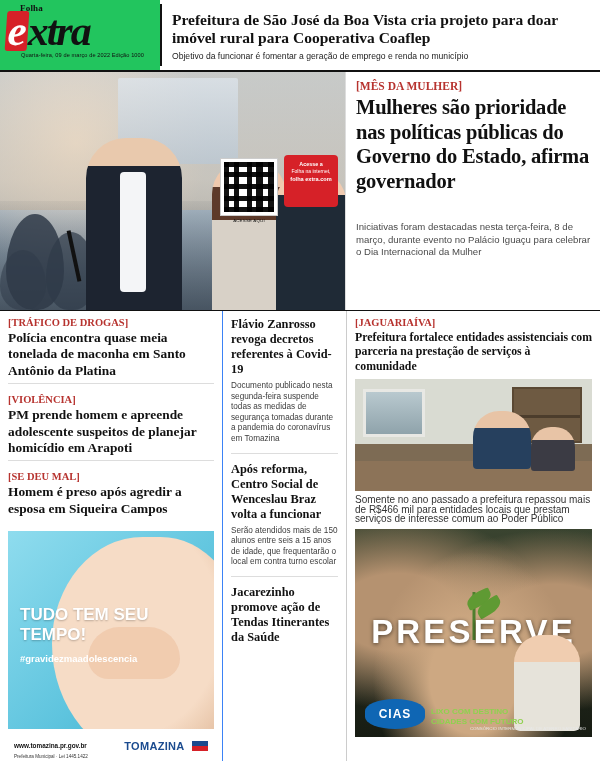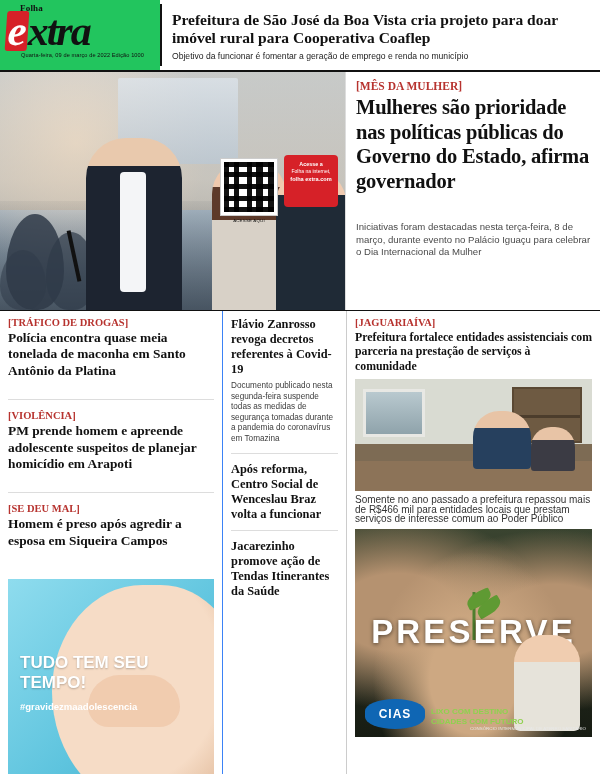"Polícia encontra quase meia tonelada" .hl-a { padding-bottom: 20px -> 4px }
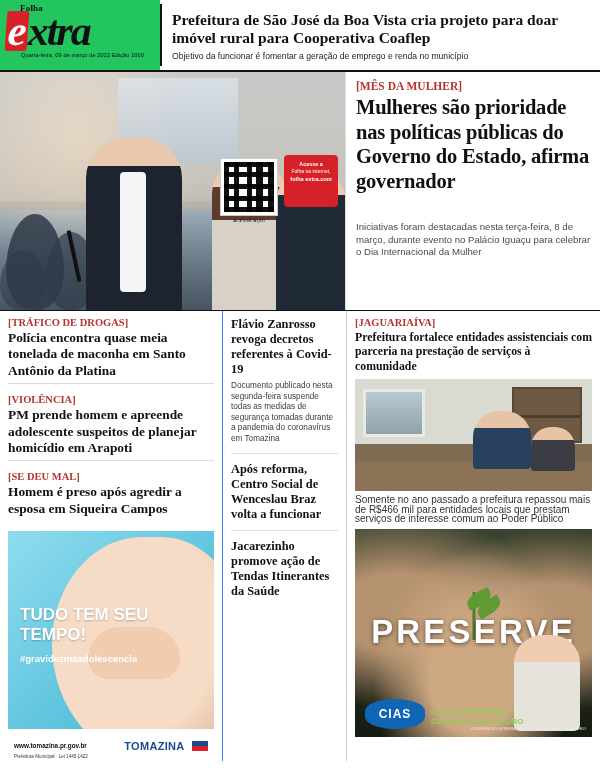"Serão atendidos mais de 150" div.body-b { html: none -> <div>Serão atendidos mais de 150 alunos entre seis a 15 anos de idade, que frequentarão o local em contra turno escolar</div> }
